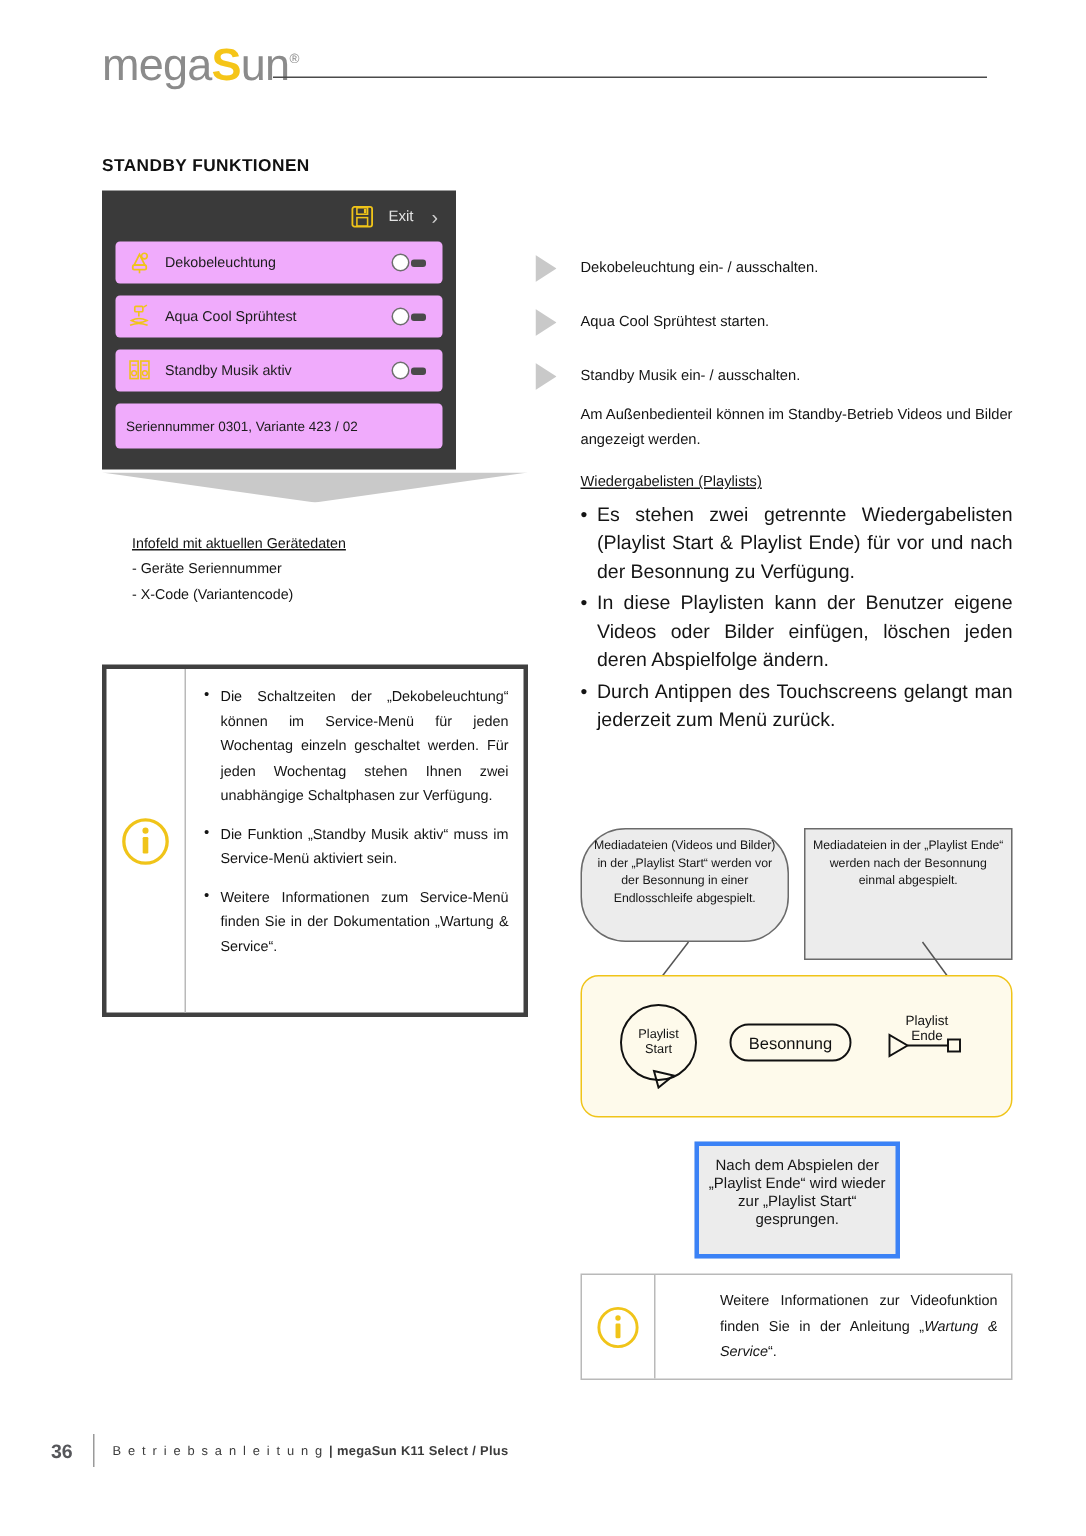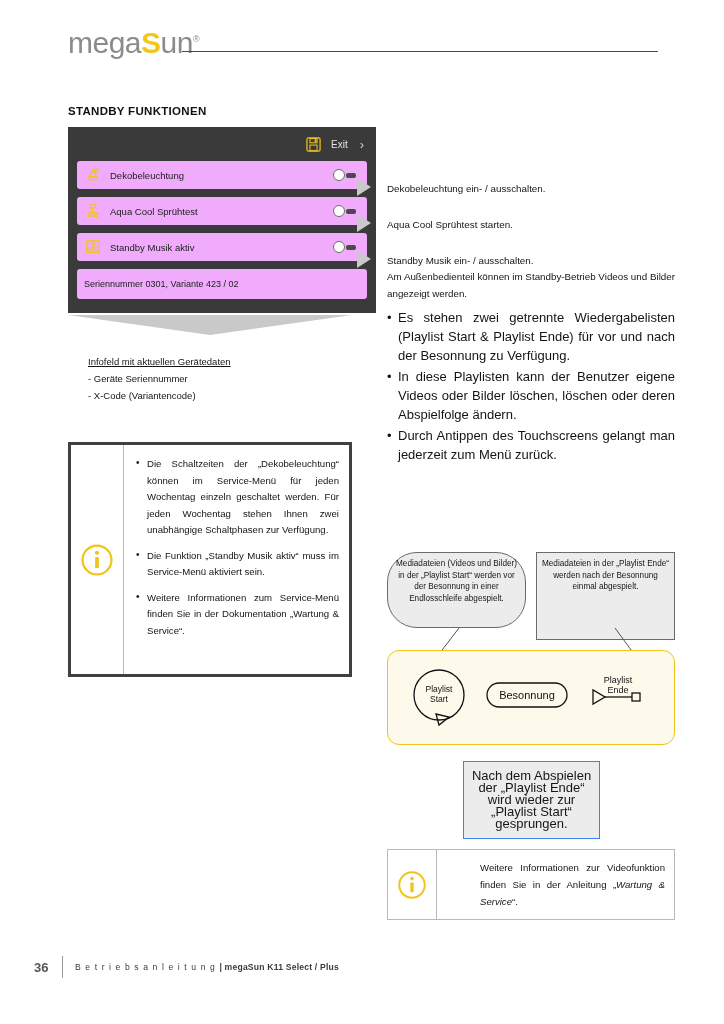"Exit" .device-panel { width: 308px -> 236px }
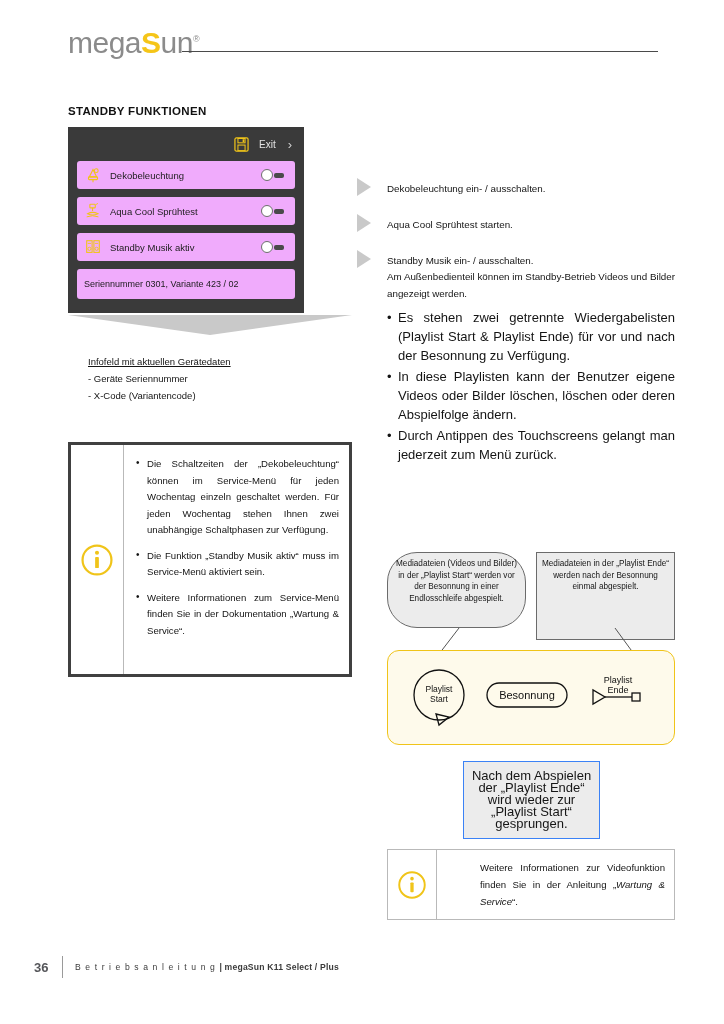"Dekobeleuchtung ein- / ausschalten." .callout-row { align-items: flex-end -> center }
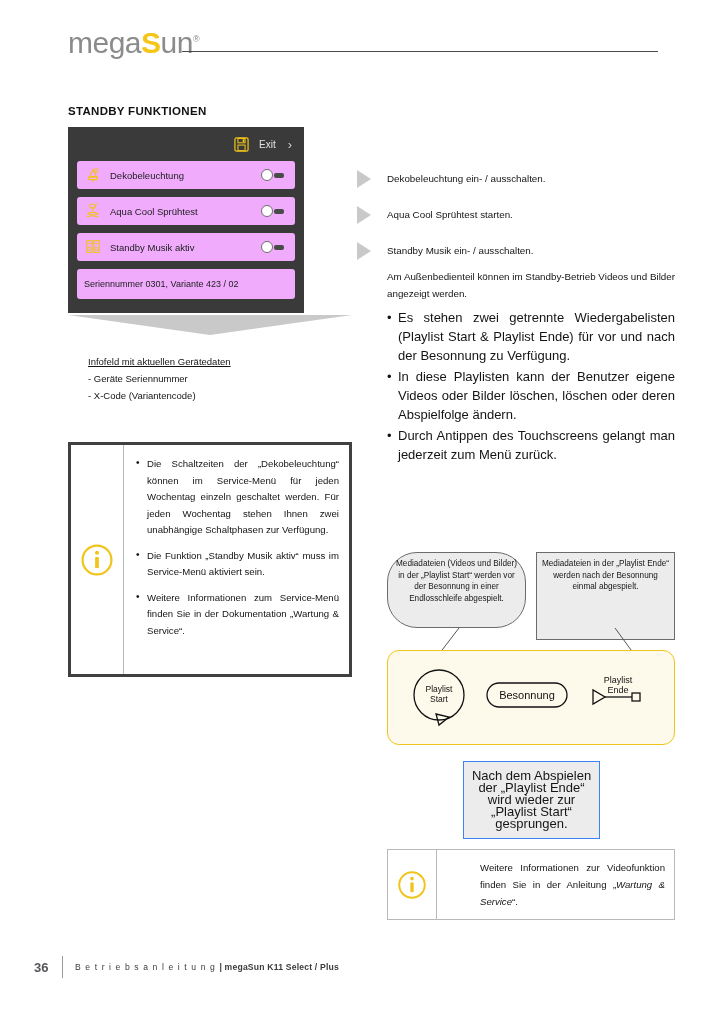"Wiedergabelisten (Playlists)" div.rc-sub { html: none -> <div>Wiedergabelisten (Playlists)</div> }
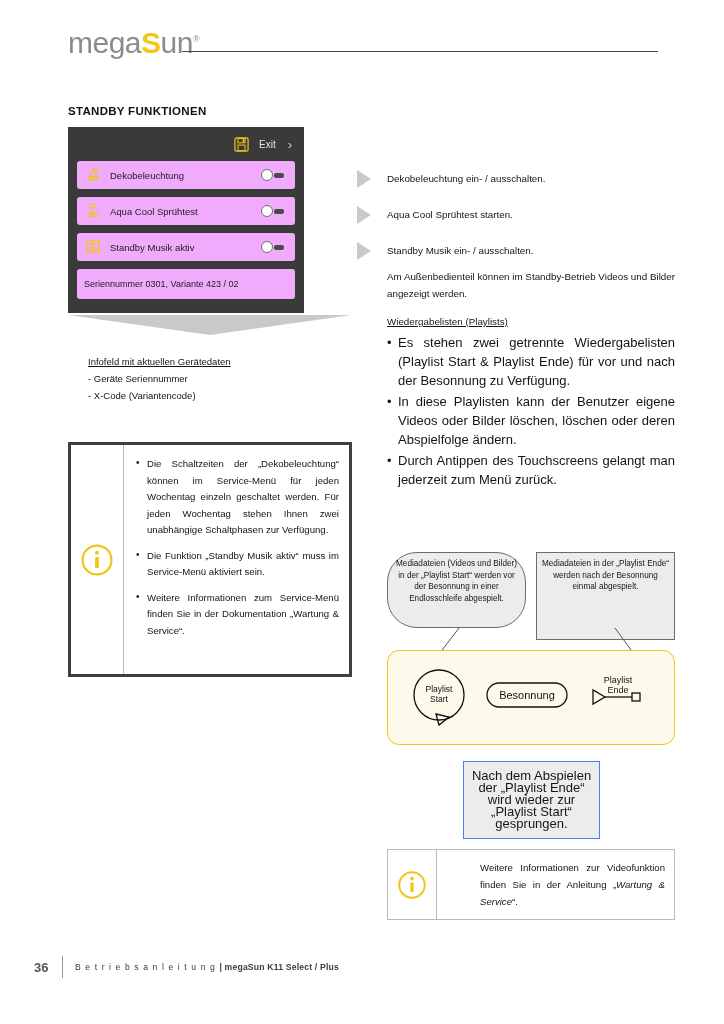"In diese Playlisten kann der" li { text: löschen, löschen oder -> einfügen, löschen jeden }
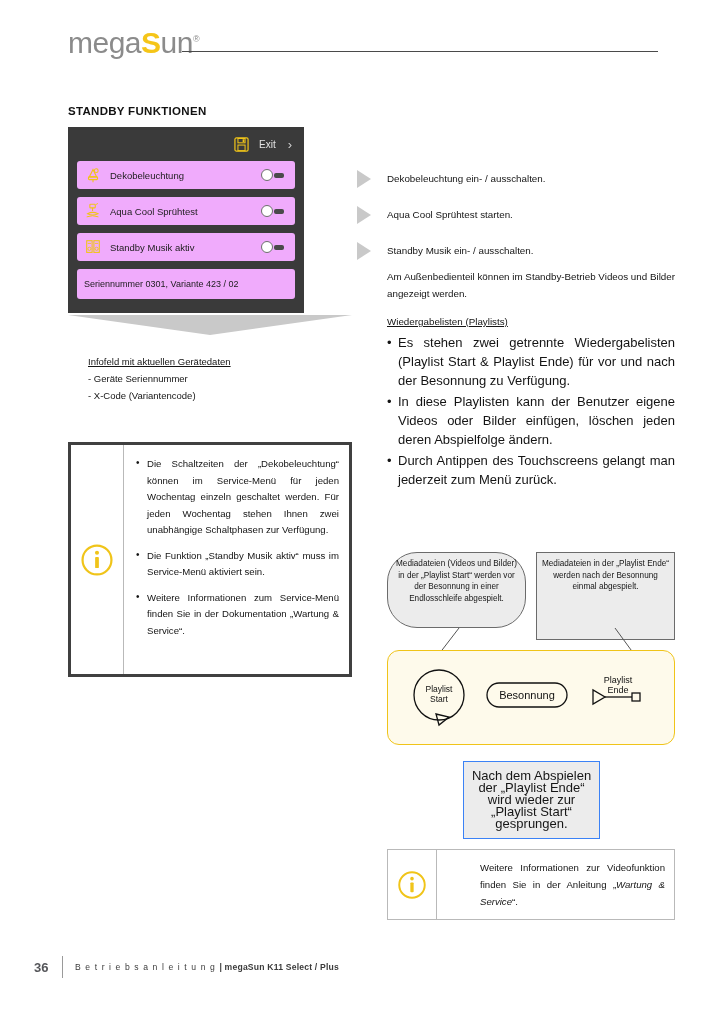"Nach dem Abspielen der „Playlist" #jump-box { border: 1px solid #3b82f6 -> 3px solid #3b82f6; font-size: 13px -> 10px }
